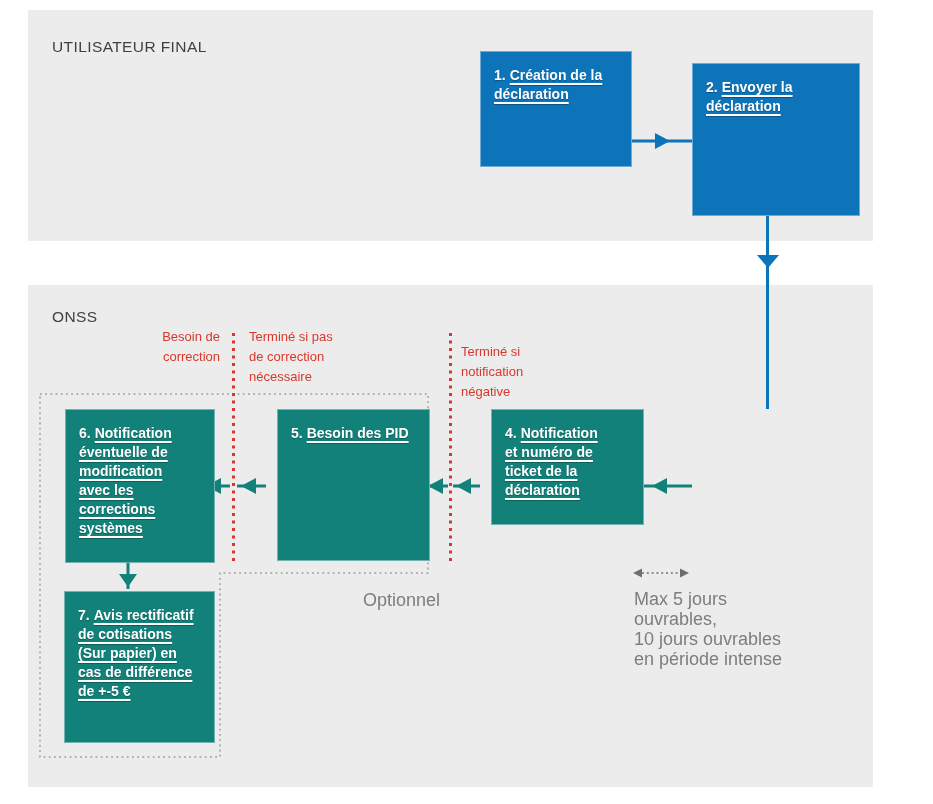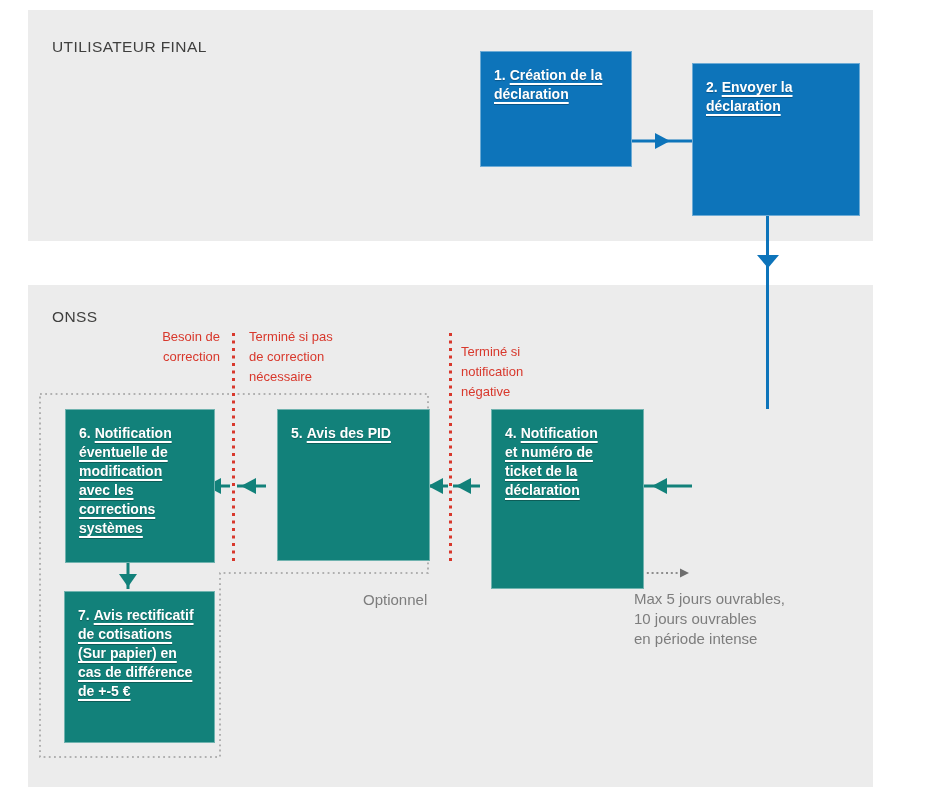"Avis des PID" span.link { text: Avis -> Besoin }
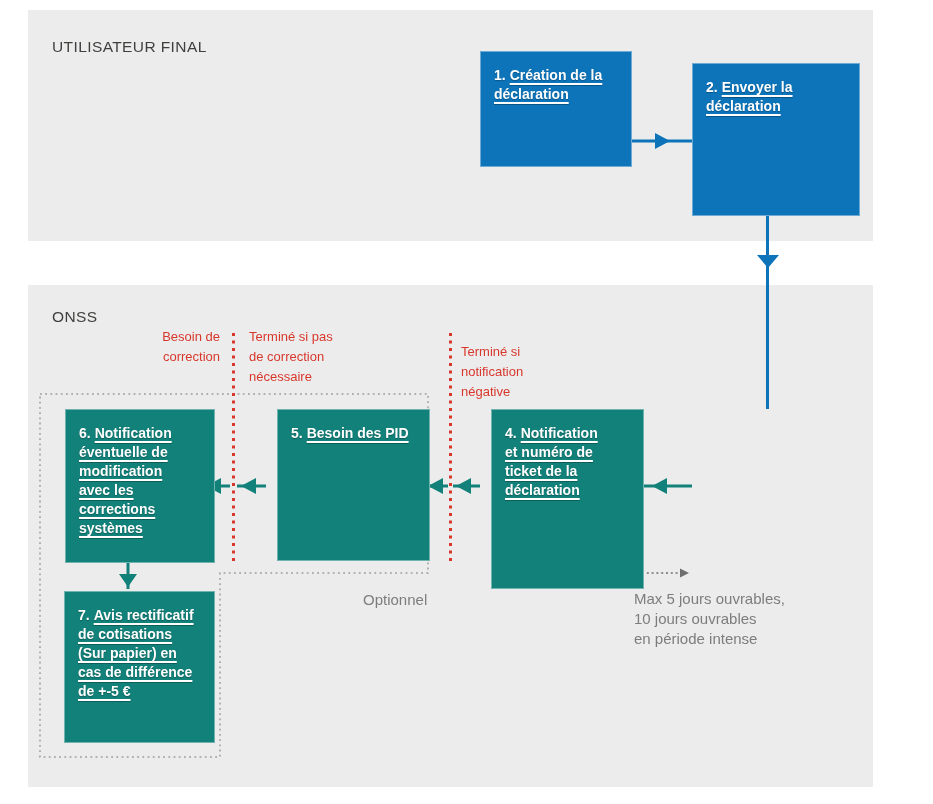"4. Notification" div.box { height: 180px -> 116px }
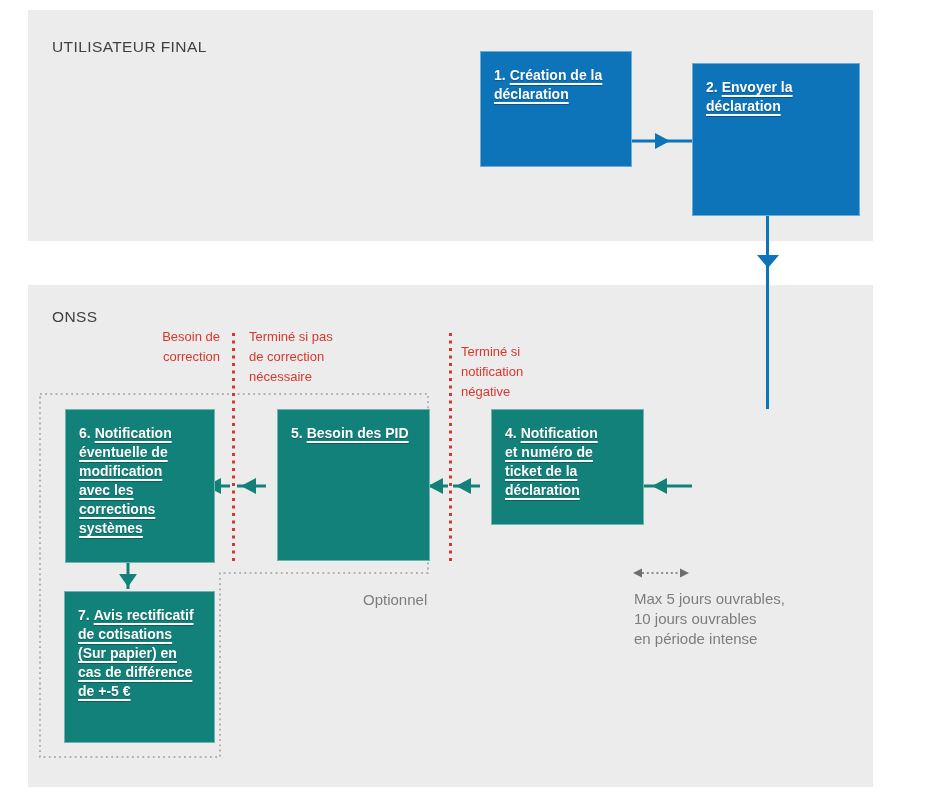"Optionnel" .gray-note { font-size: 15px -> 18px }
